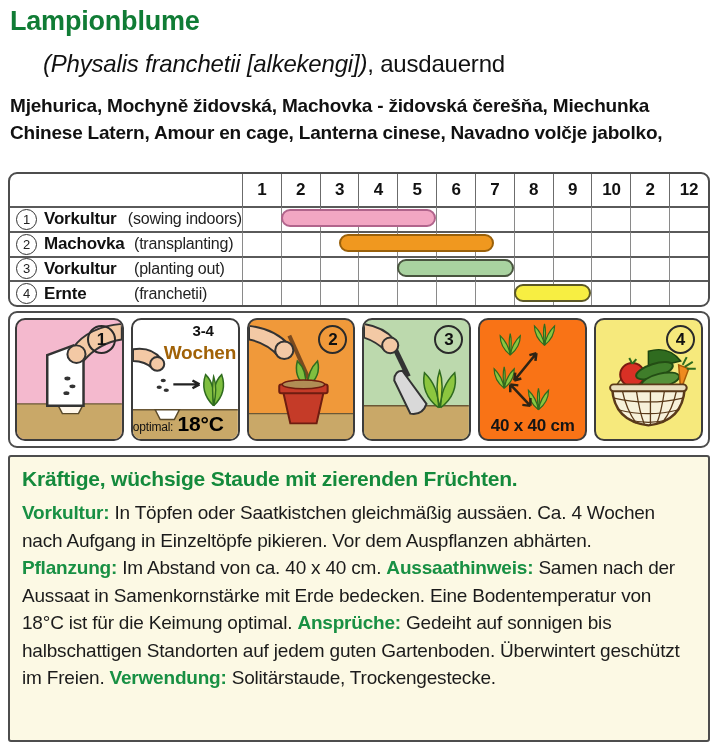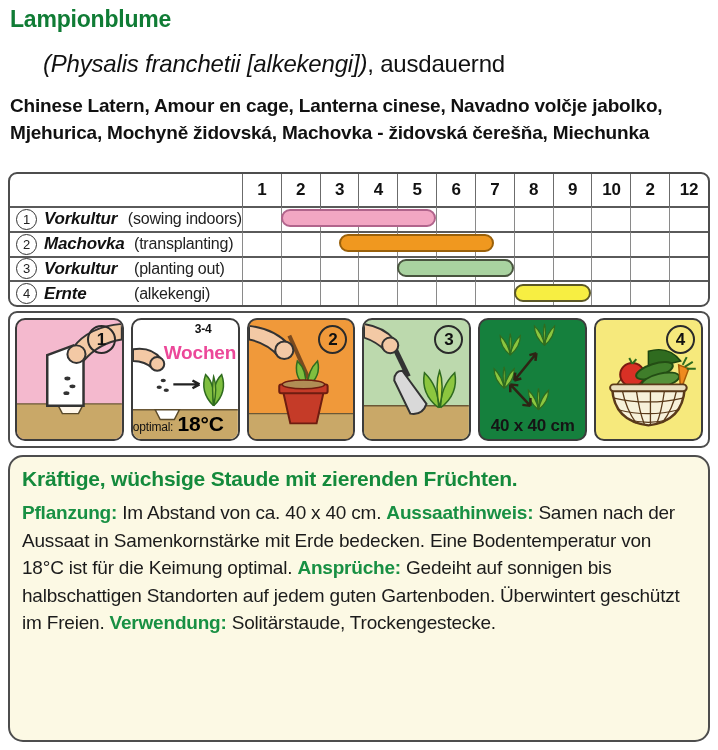"Lampionblume" .title { font-size: 23px -> 27px }
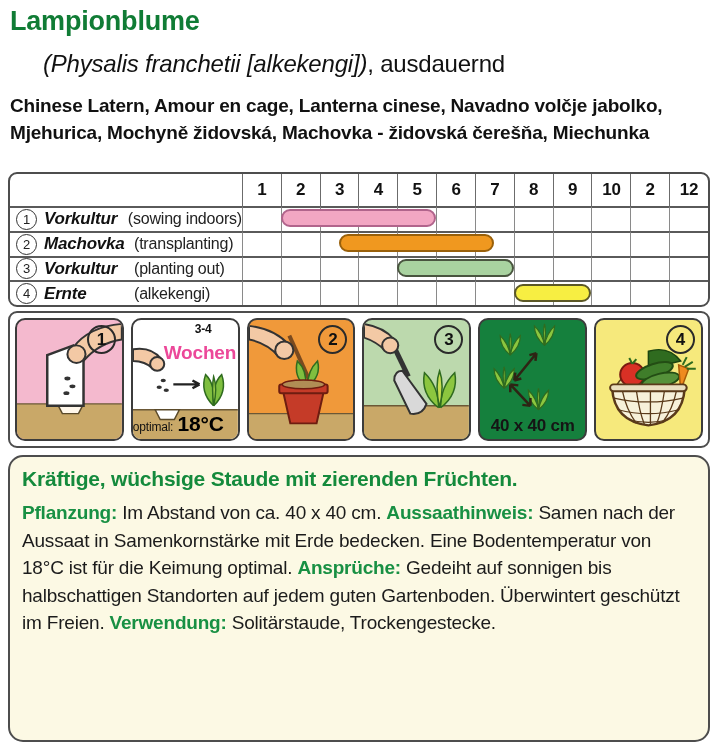"Chinese Latern, Amour en cage," div { order: before "Mjehurica, Mochyně židovská, Machovka -" -> after "Mjehurica, Mochyně židovská, Machovka -" }
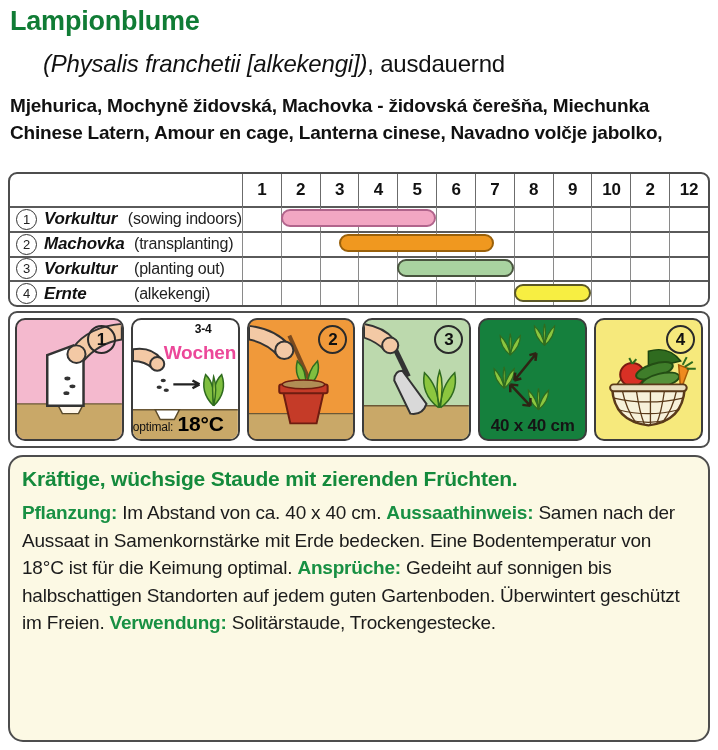"Vorkultur" .cal-name { font-style: italic -> none }
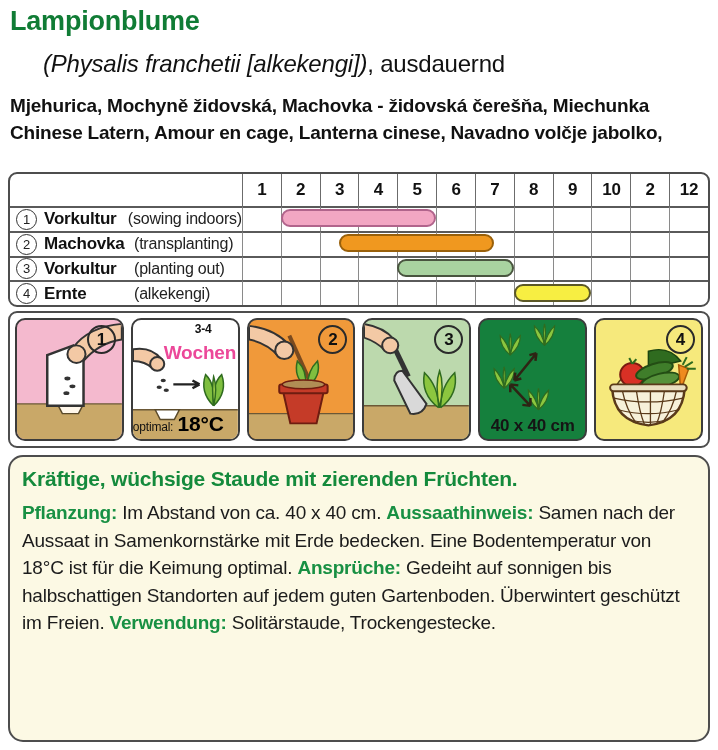"(alkekengi)" div.cal-sub { text: alkekengi -> franchetii }
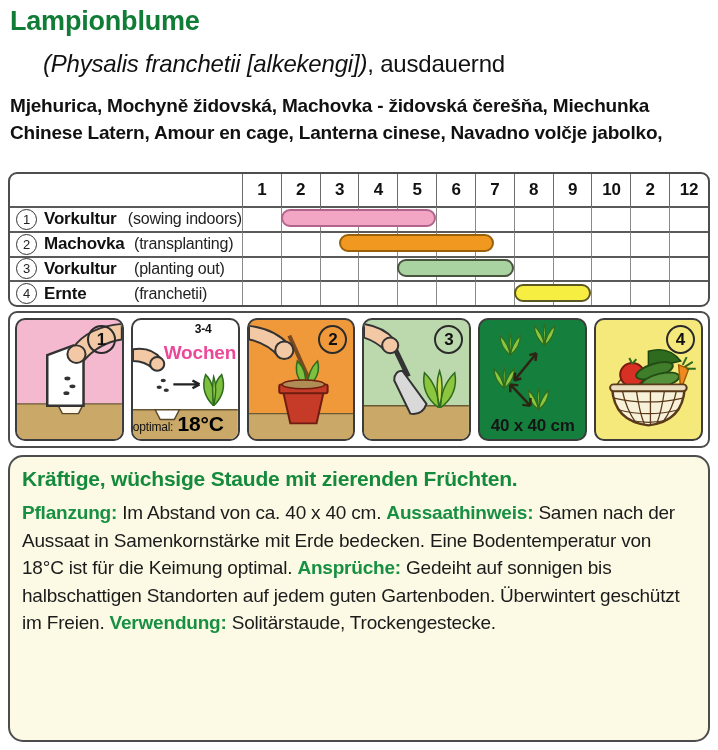"3-4" .p2-t1 { font-size: 12px -> 15px }
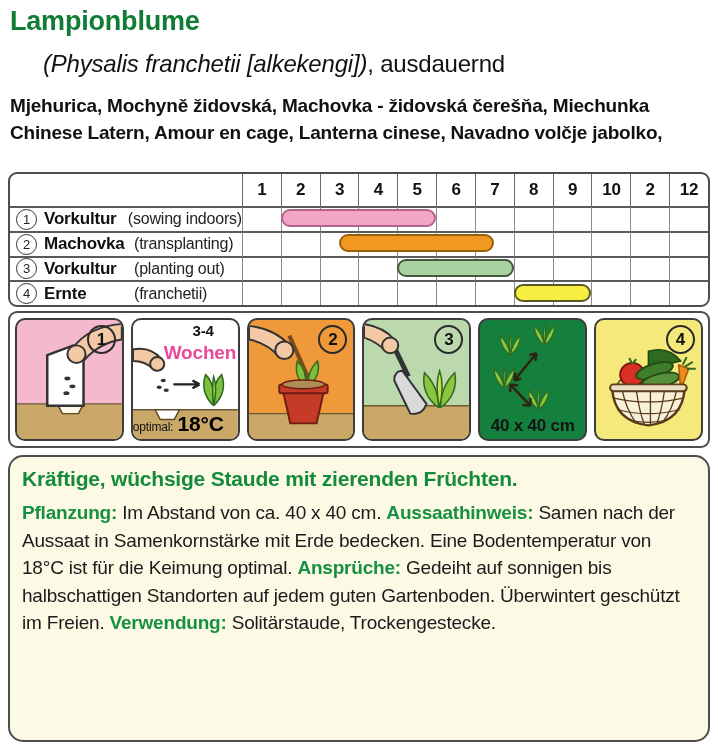"Wochen" .p2-t2 { color: #ec4899 -> #a16207 }
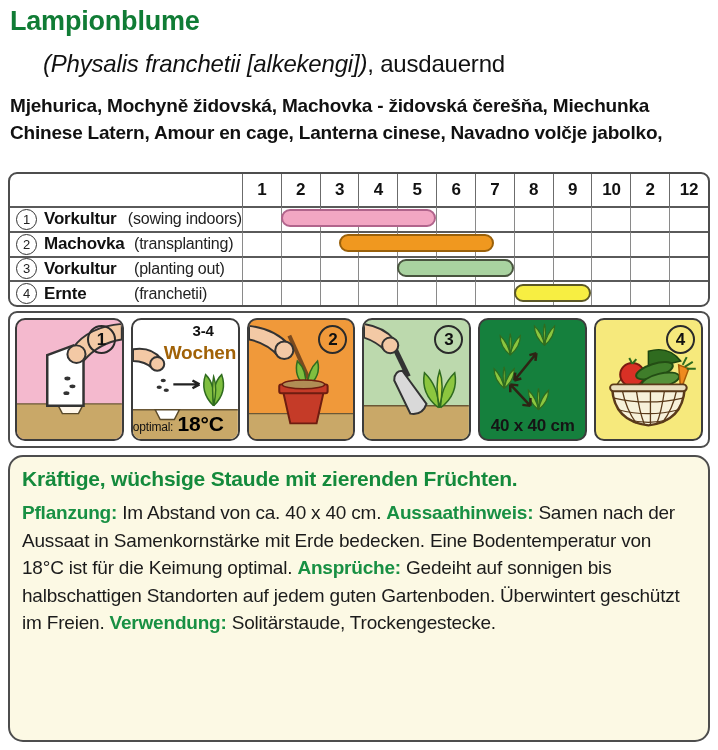"40 x 40 cm" div.panel { background: #15803d -> #f97316 }
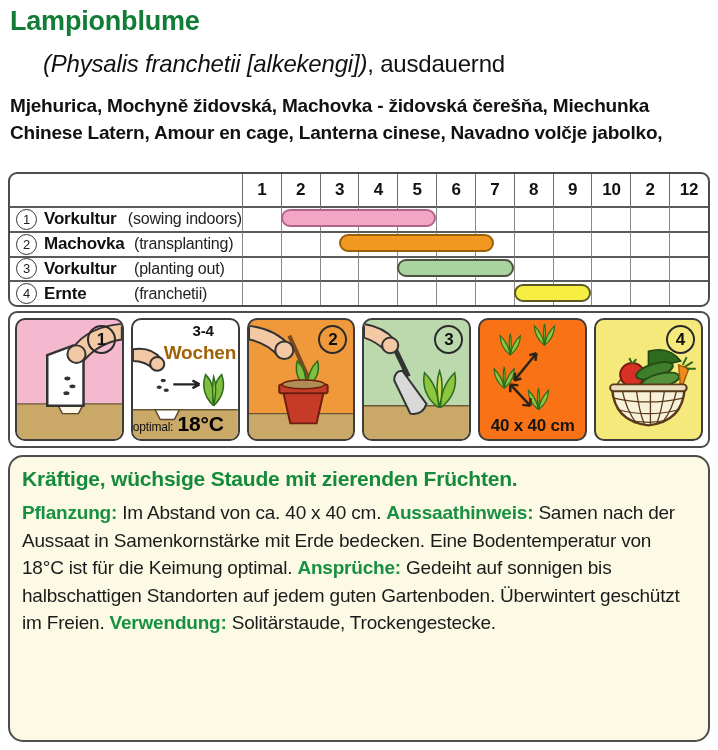"Kräftige, wüchsige Staude mit zierenden" .desc { border-radius: 15px -> 3px }
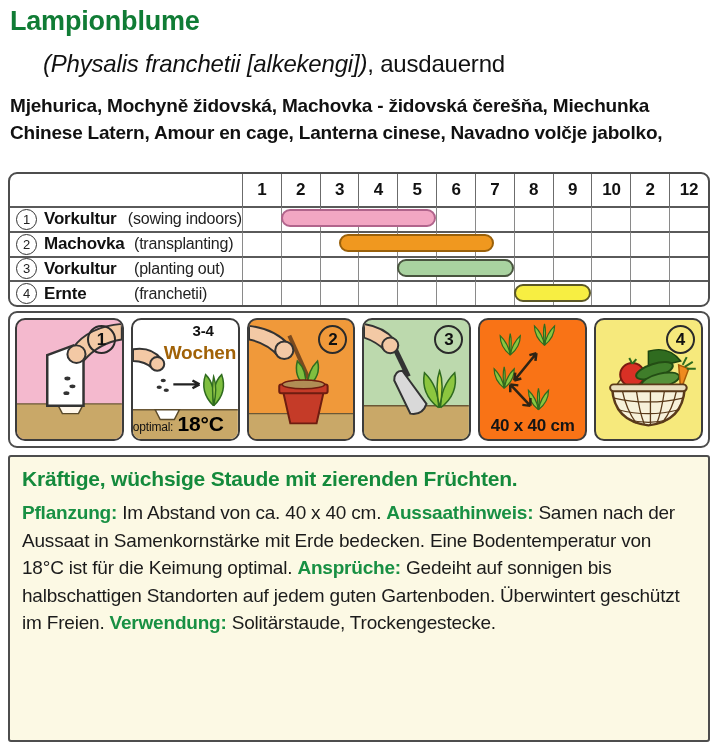"Vorkultur: In Töpfen oder Saatkistchen" p.desc-p { html: none -> <p><span>Vorkultur:</span><span> In Töpfen oder Saatkistchen gleichmäßig aussäen. Ca. 4 Wochen nach Aufgang in Einzeltöpfe pikieren. Vor dem Auspflanzen abhärten.</span></p> }
